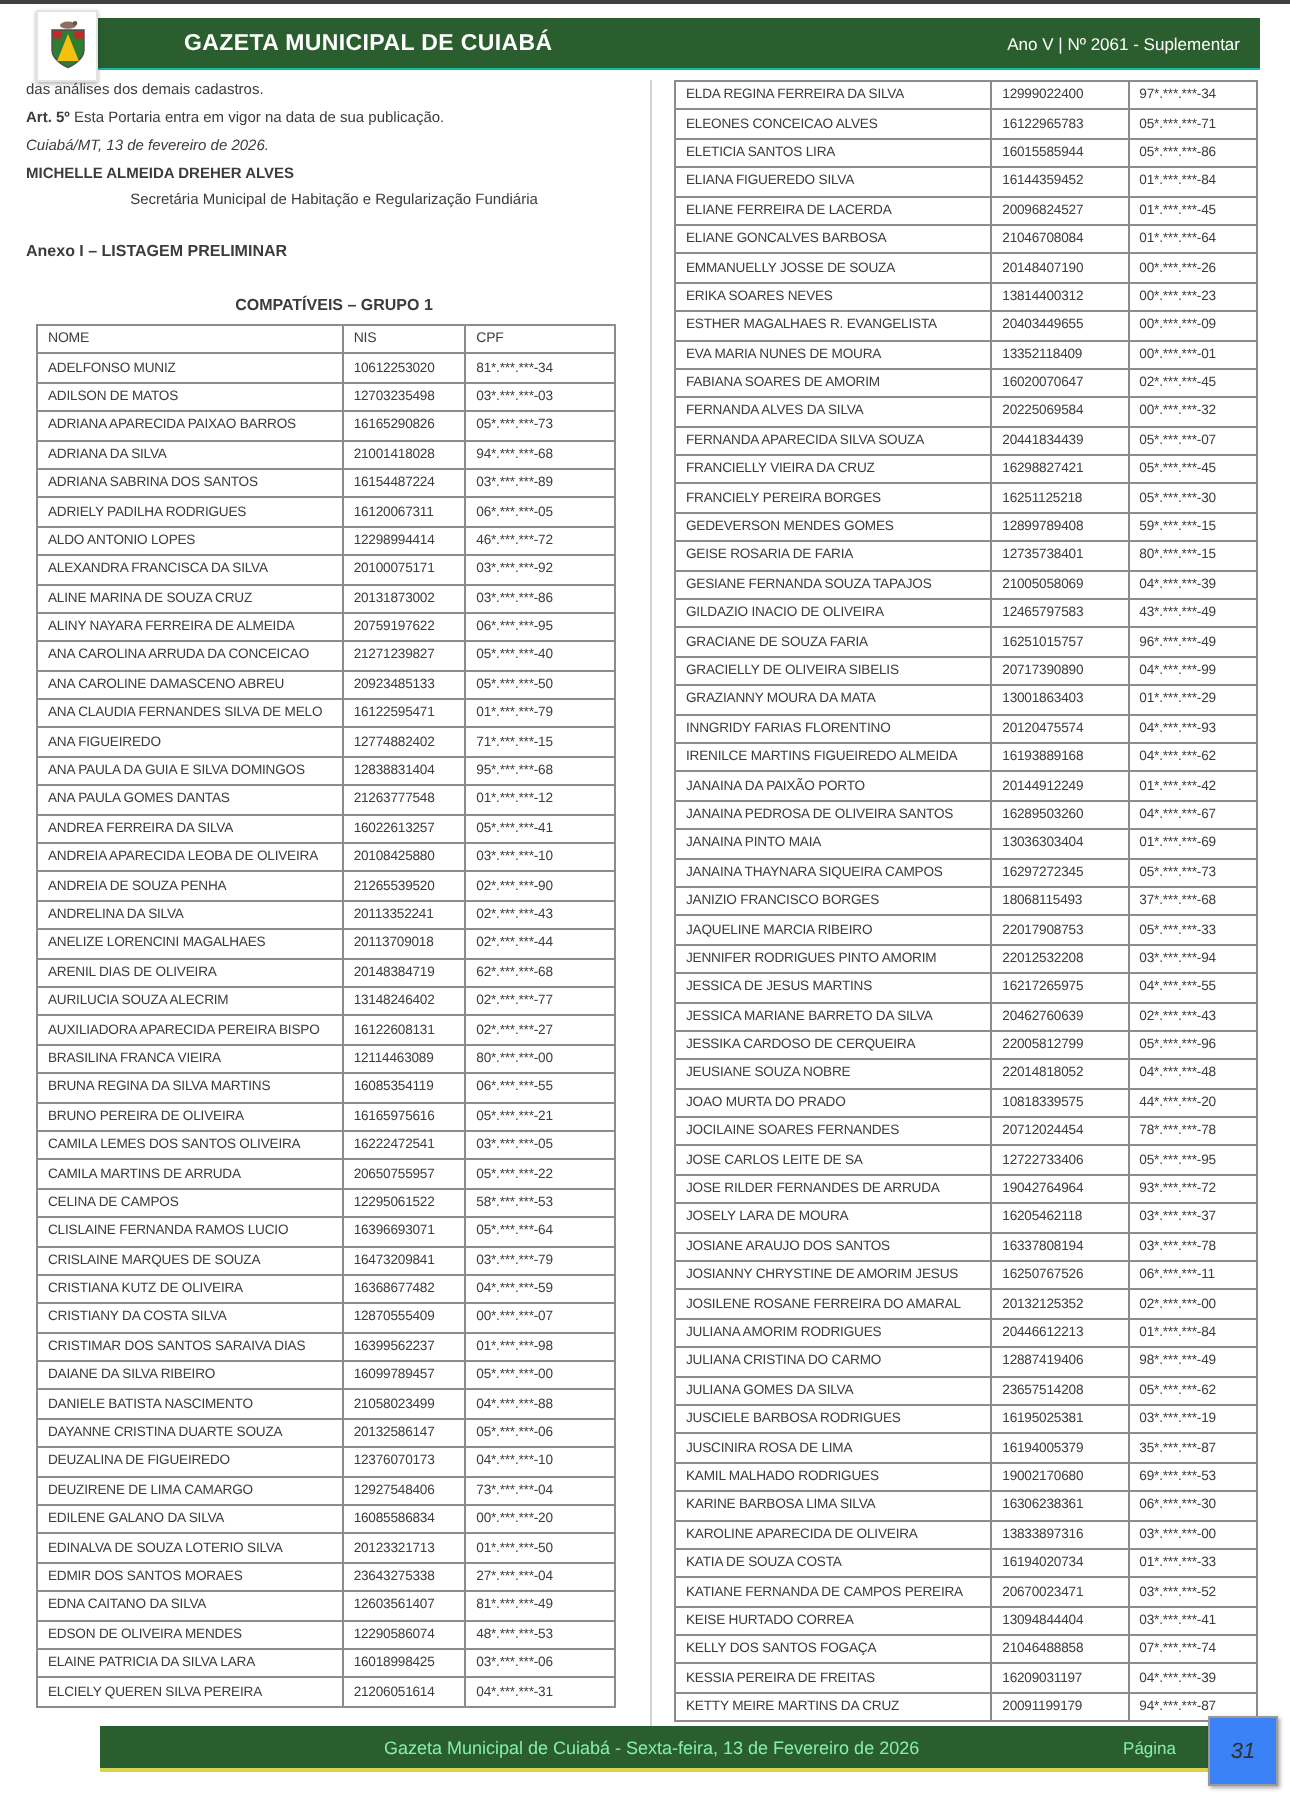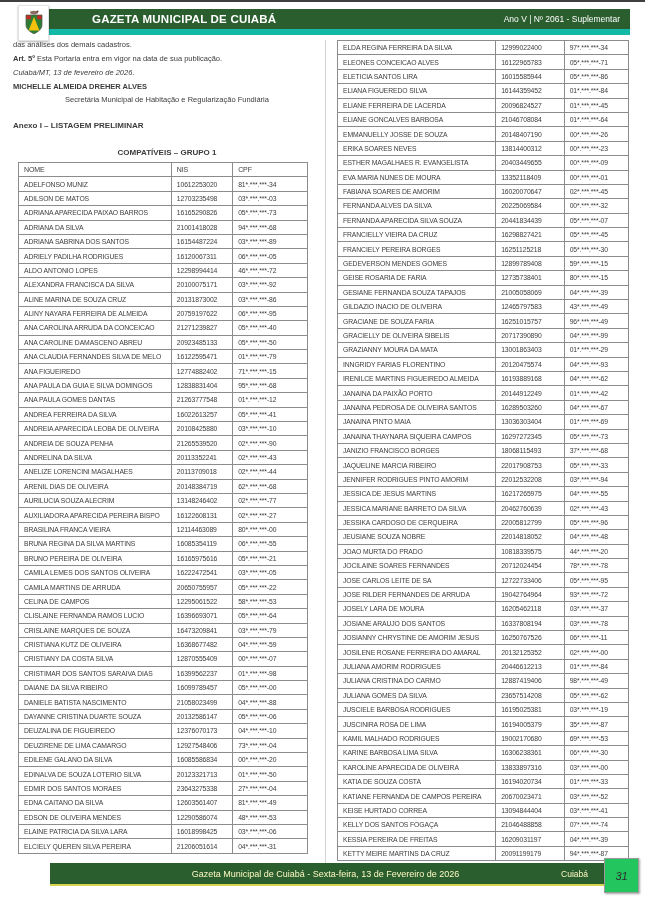"GAZETA MUNICIPAL DE CUIABÁ" .header-bar { border-bottom: 6px solid #14b8a6 -> 1px solid #14b8a6 }
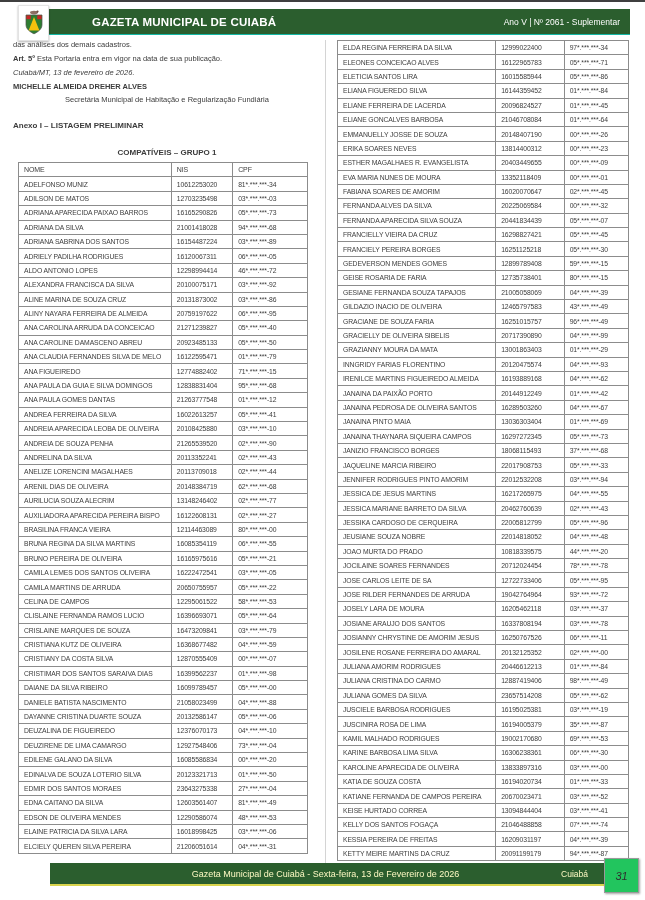"Gazeta Municipal de Cuiabá -" .footer-bar { color: #fef9c3 -> #86efac }
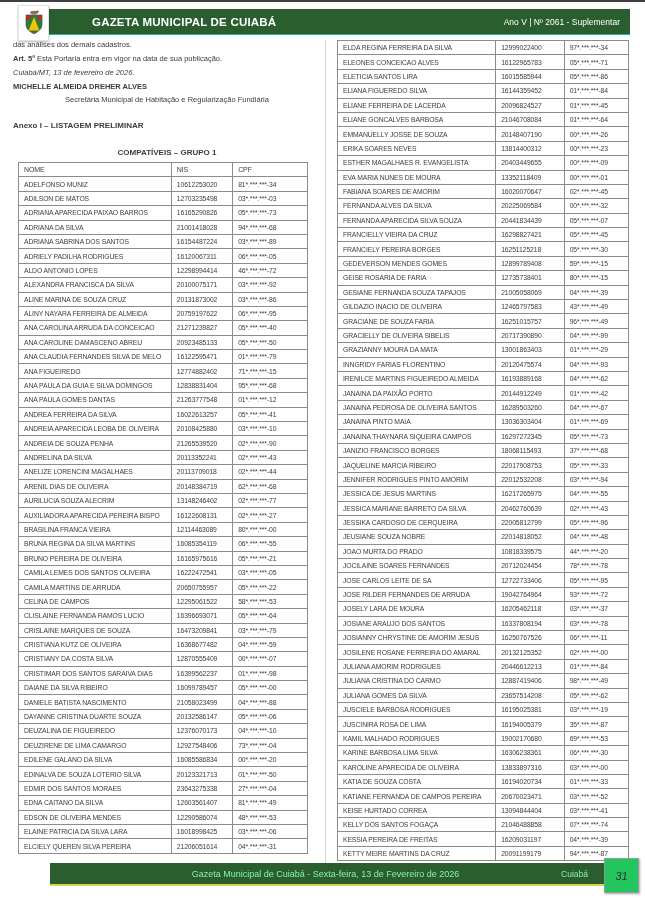"Cuiabá" span.footer-page-label { text: Cuiabá -> Página }
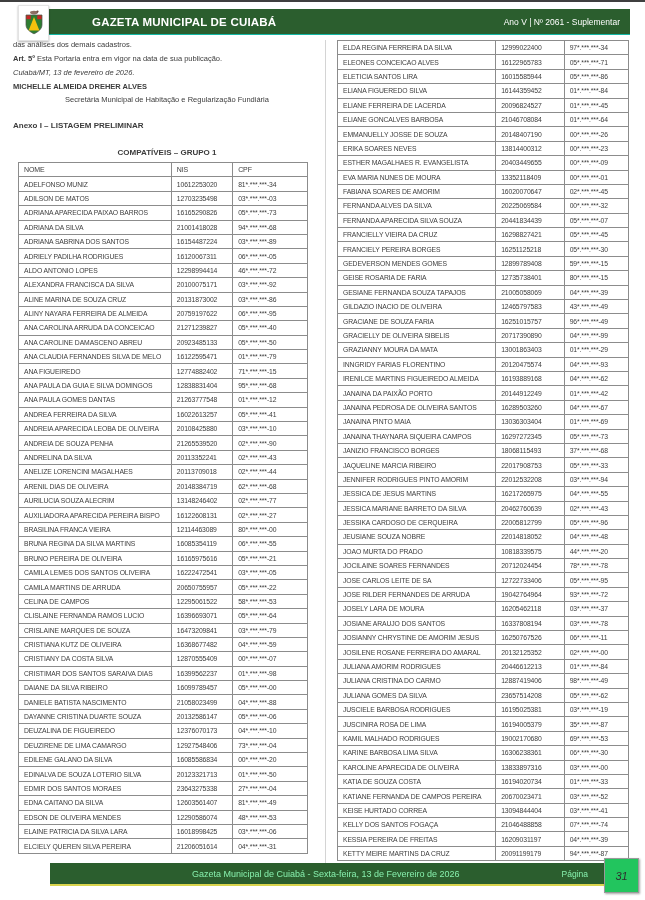"31" .page-box { background: #22c55e -> #3b82f6 }
